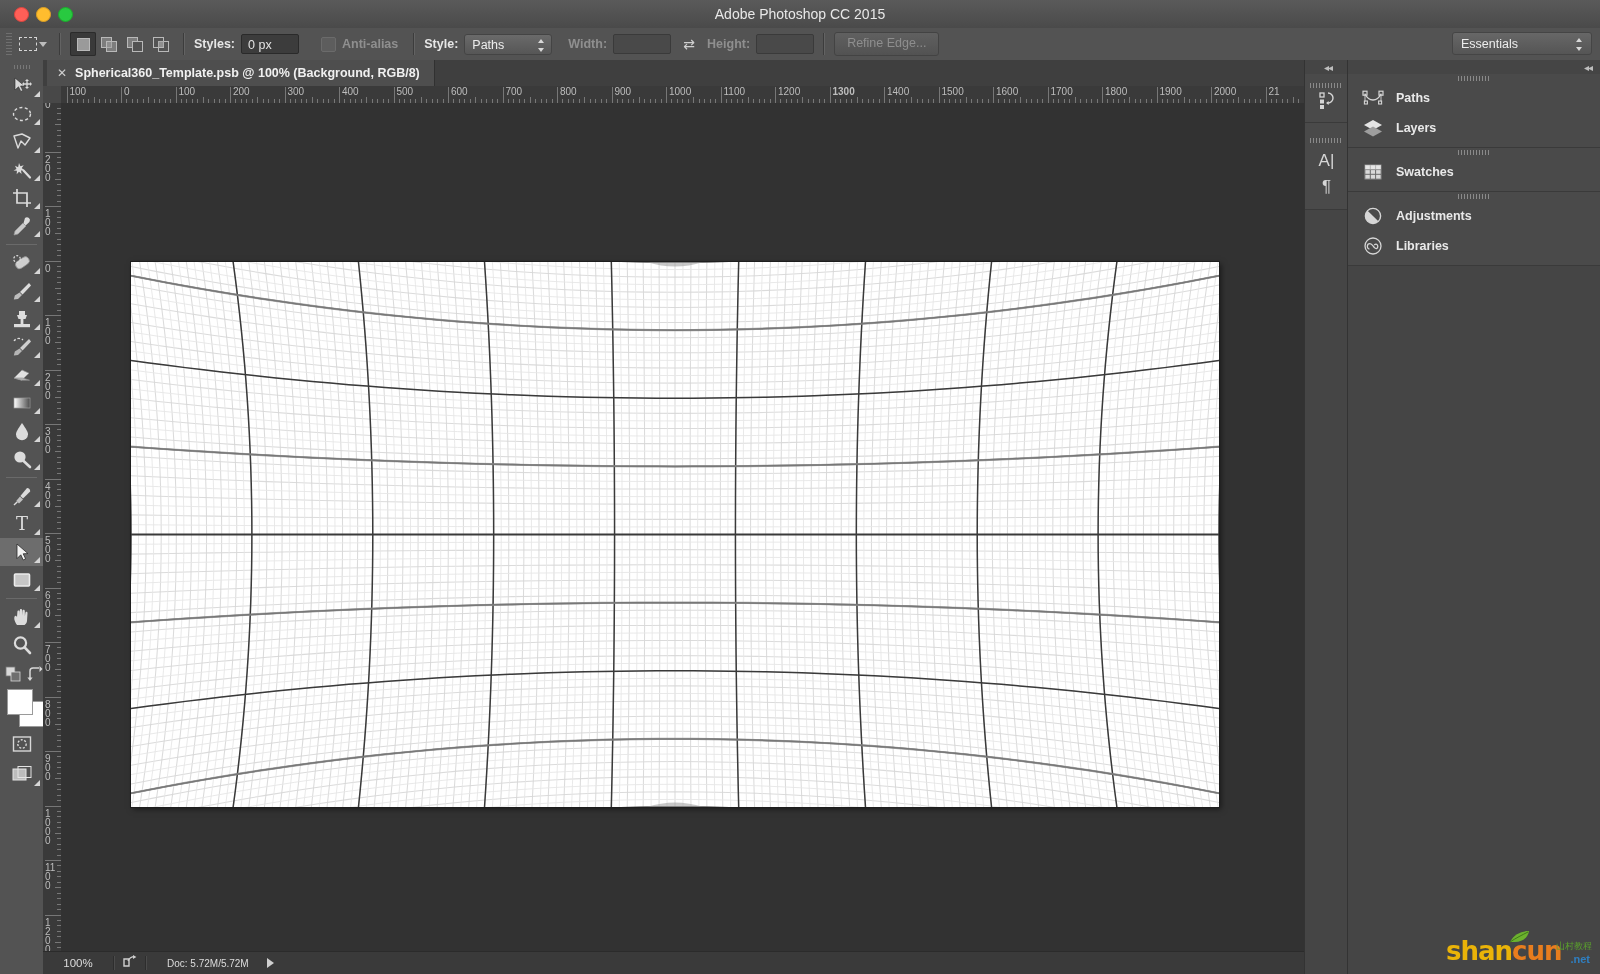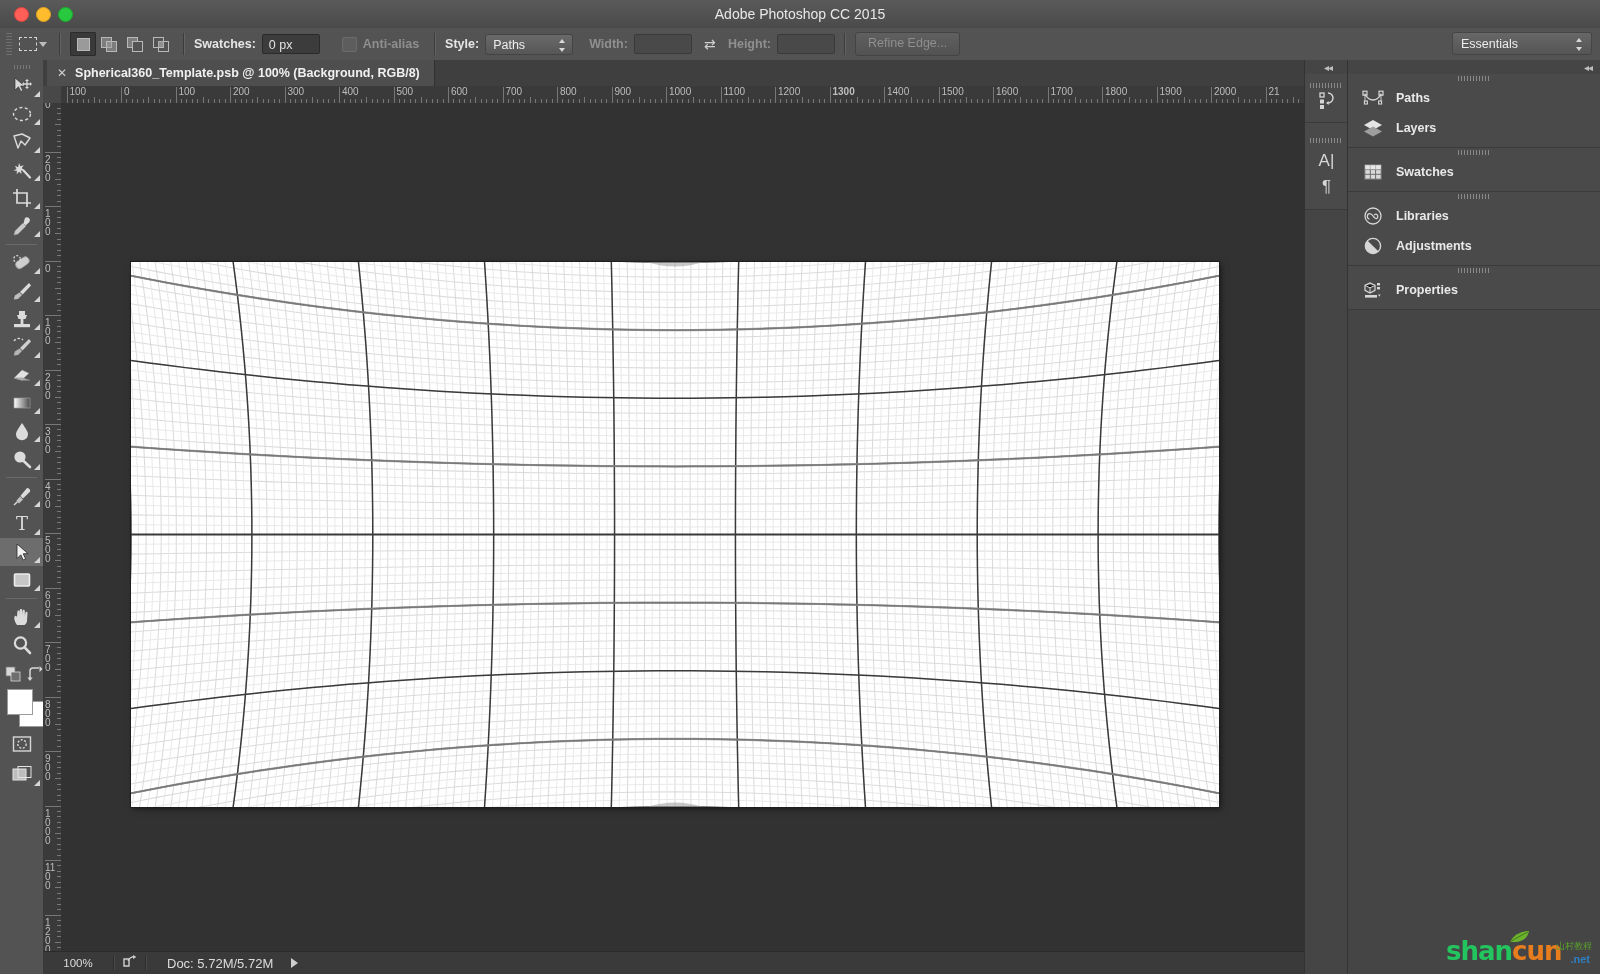"Swatches:" div.olabel { text: Swatches -> Styles }
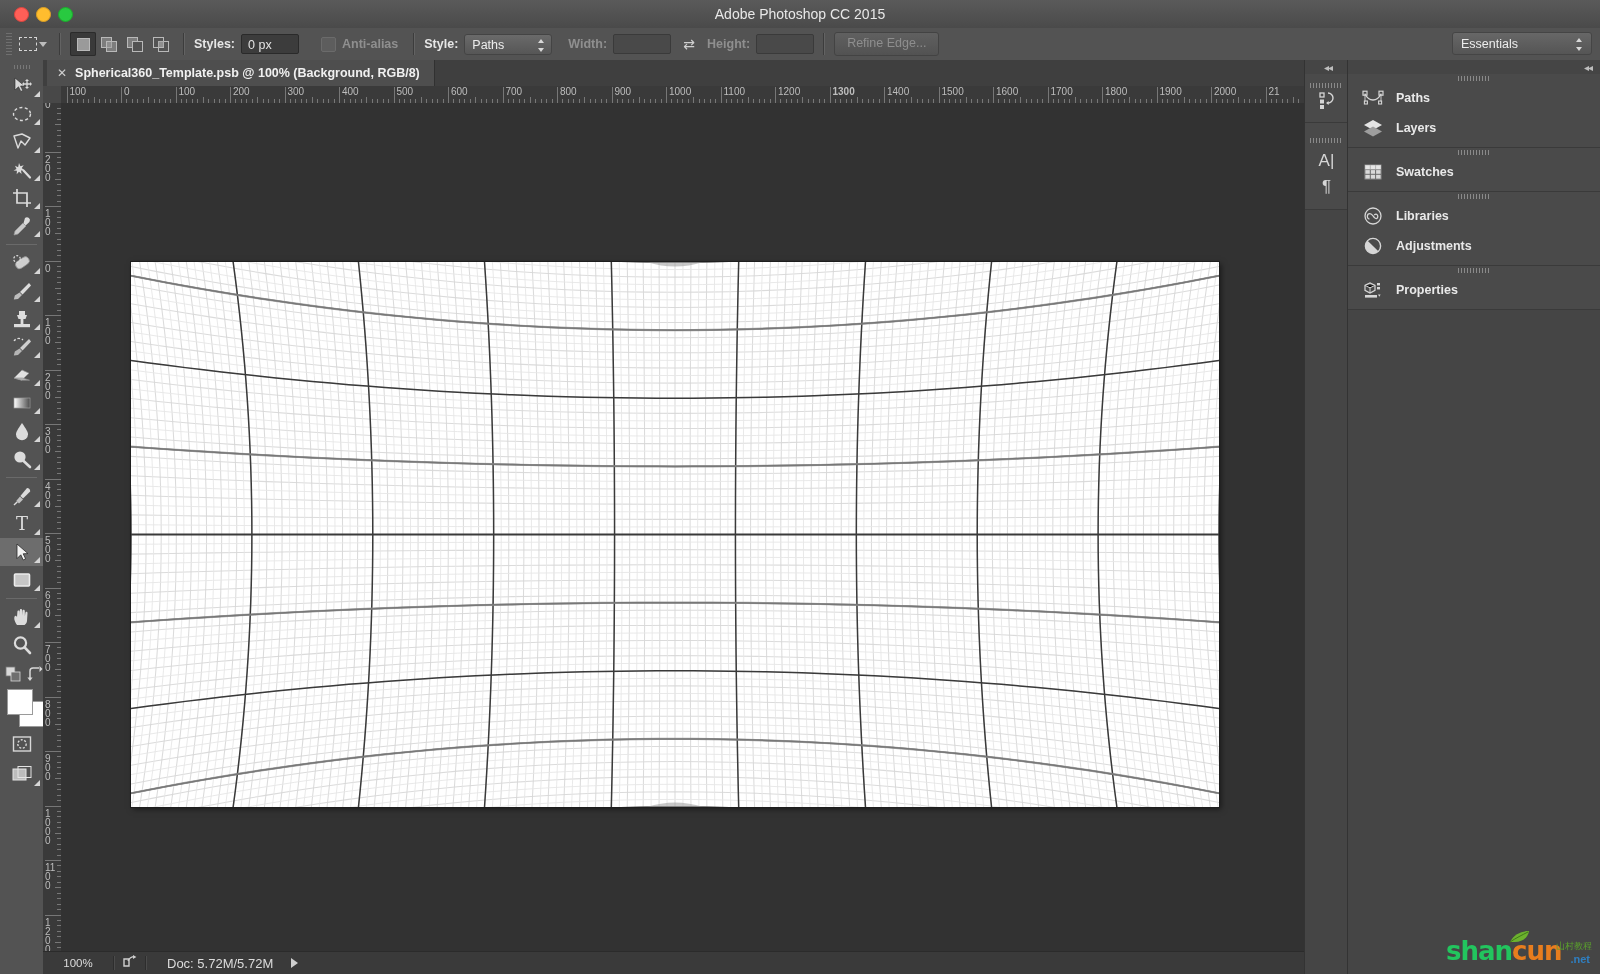"Libraries" div.prow { order: before "Adjustments" -> after "Adjustments" }
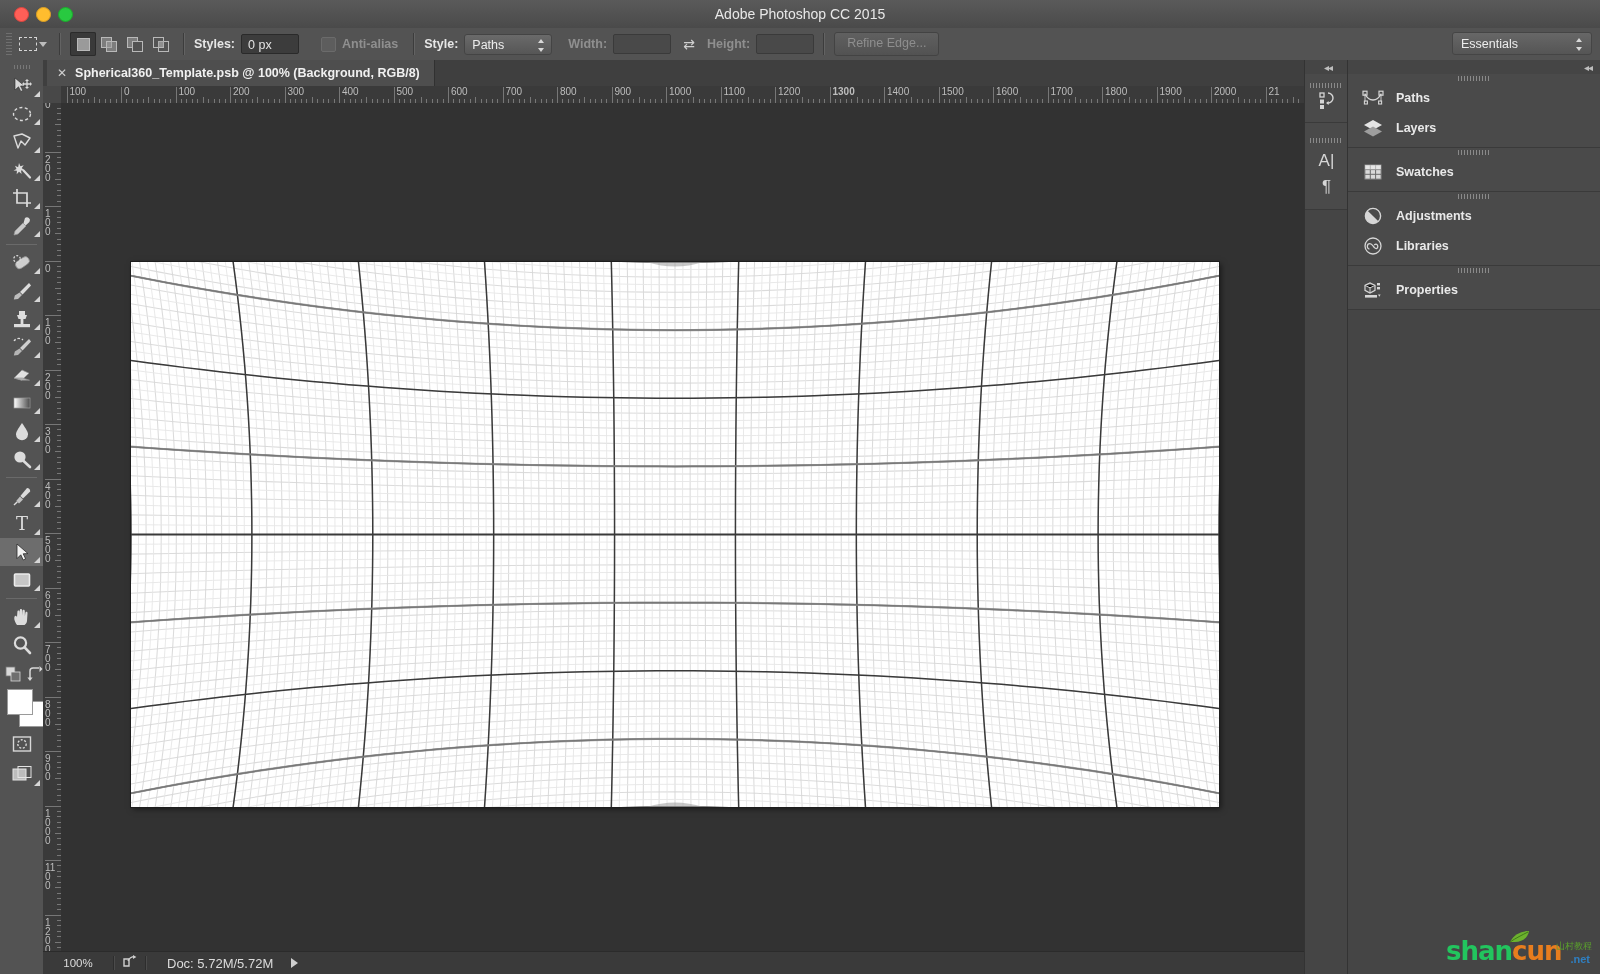"Properties" div.pgroup { html: <div> <div></div> <div> <span> <svg> <path></path> <path></path> <rect></rect> <rect></rect> <rect></rect> <path></path> </svg> </span> <span>Properties</span> </div> </div> -> none }
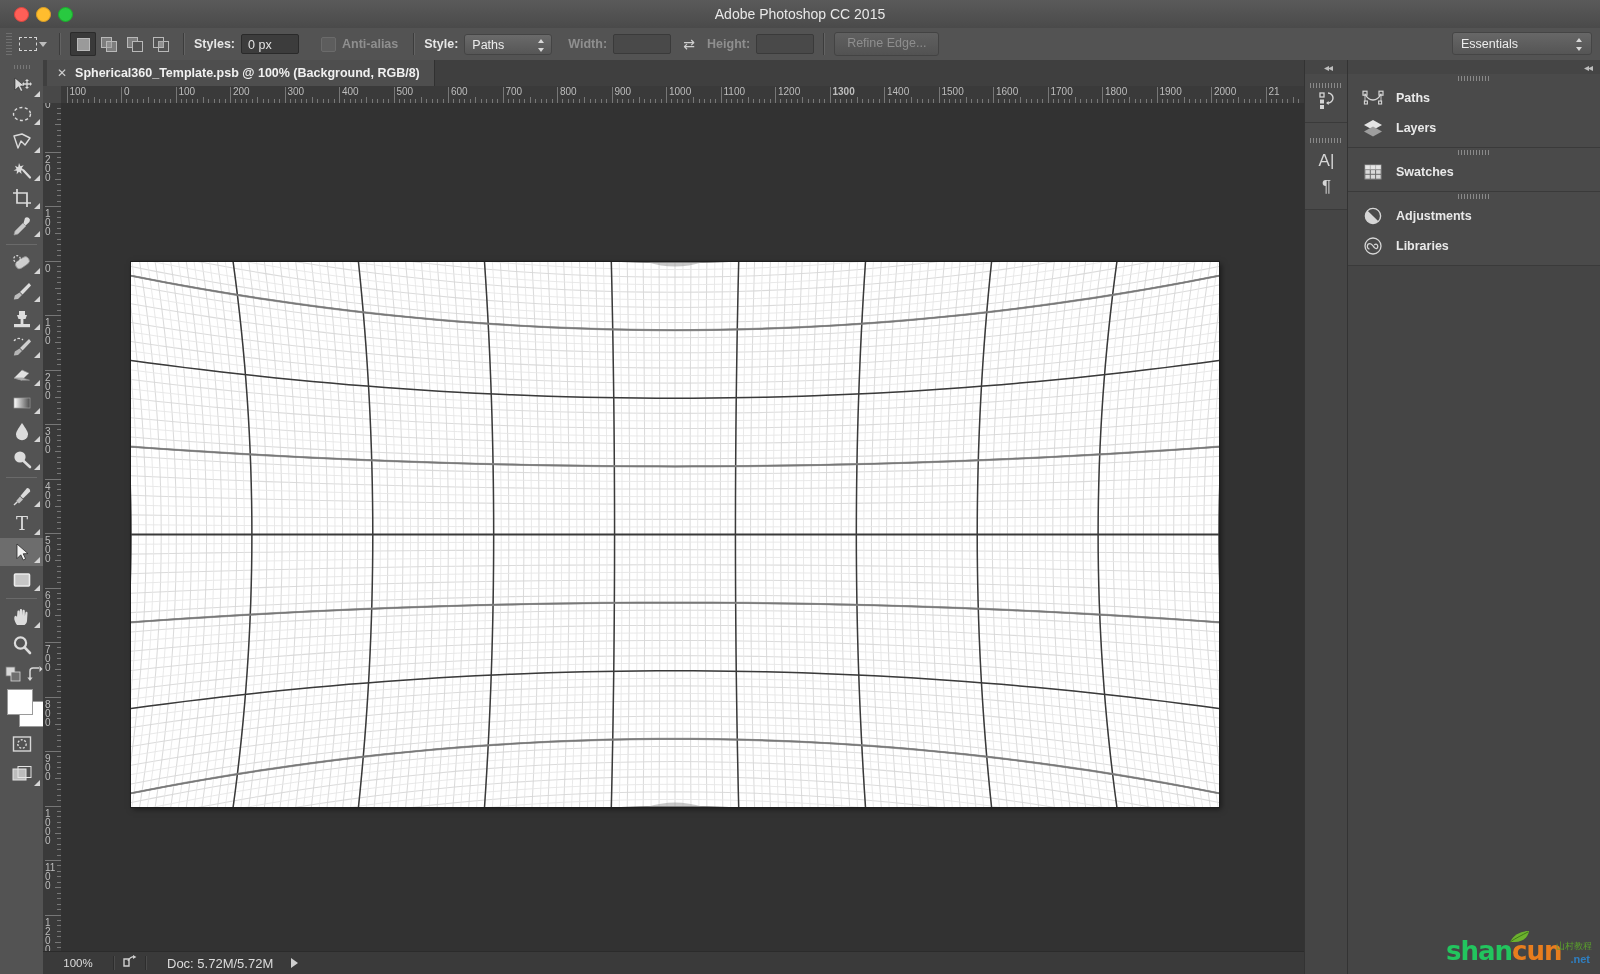"Doc: 5.72M/5.72M" .st-doc { font-size: 13px -> 10px }
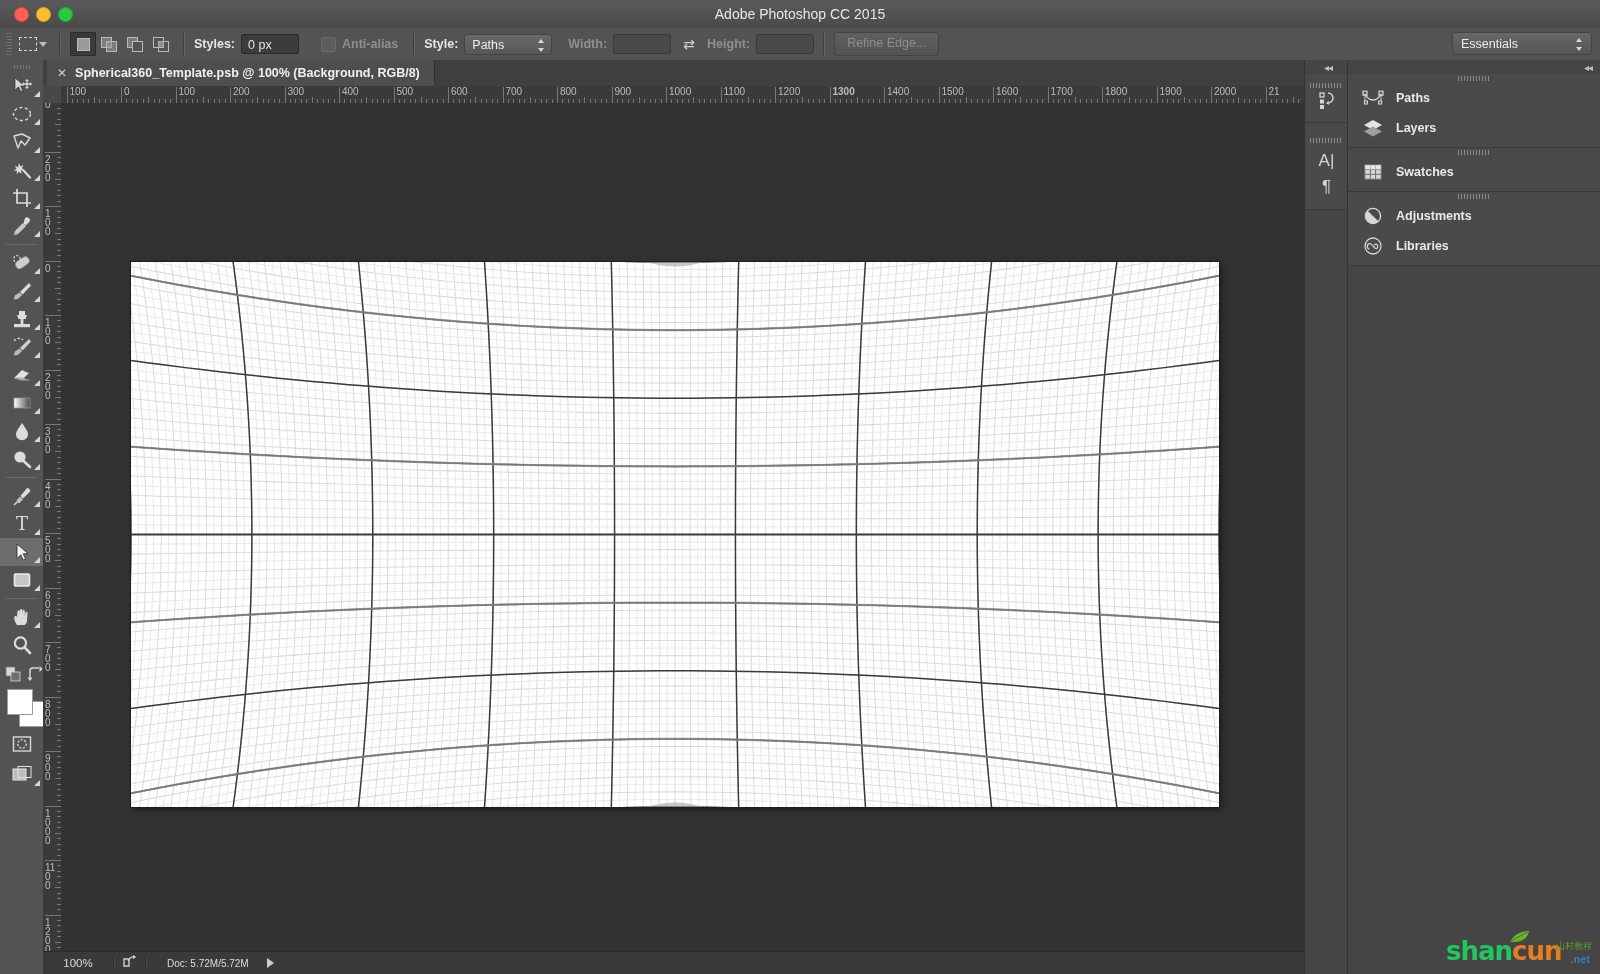"shan" .wm-s { color: #22c55e -> #eab308 }
